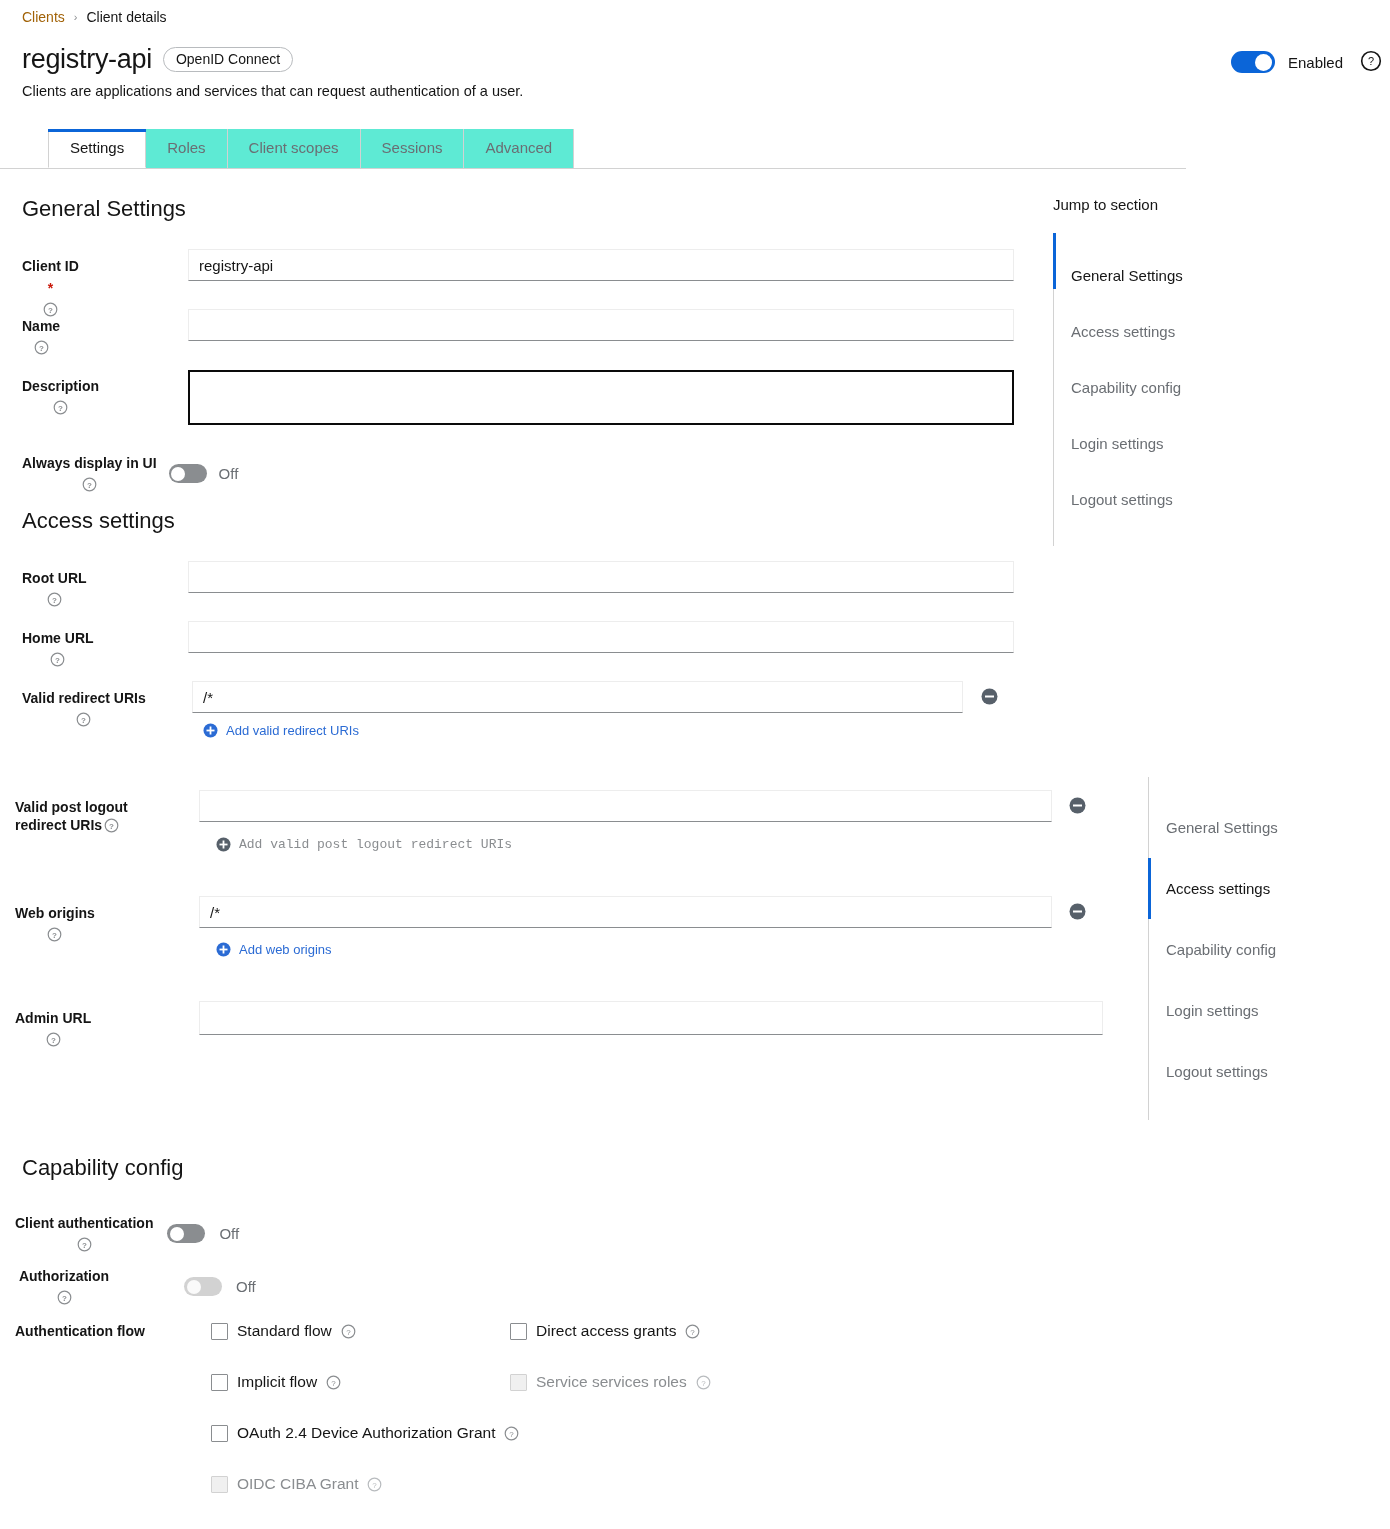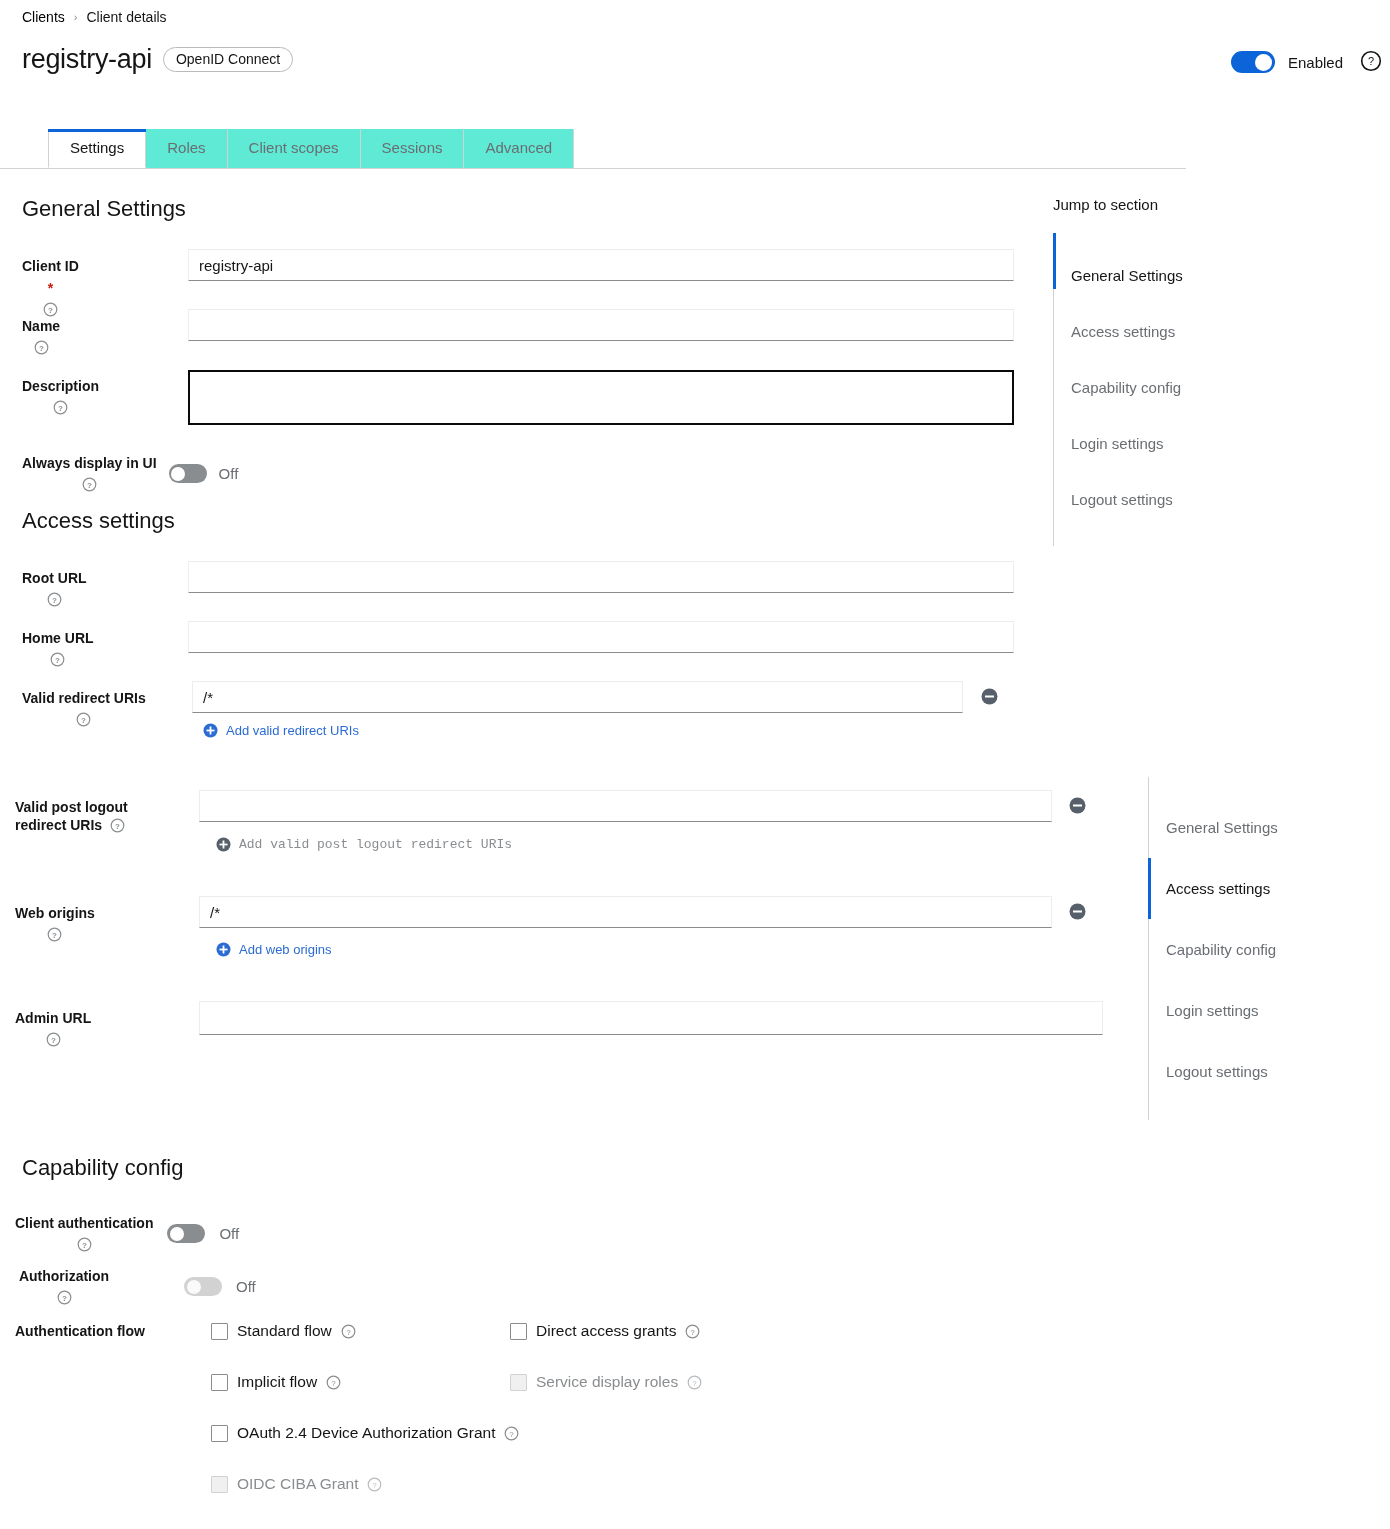"Clients" .breadcrumb .crumb-link { color: #000000 -> #a16207 }
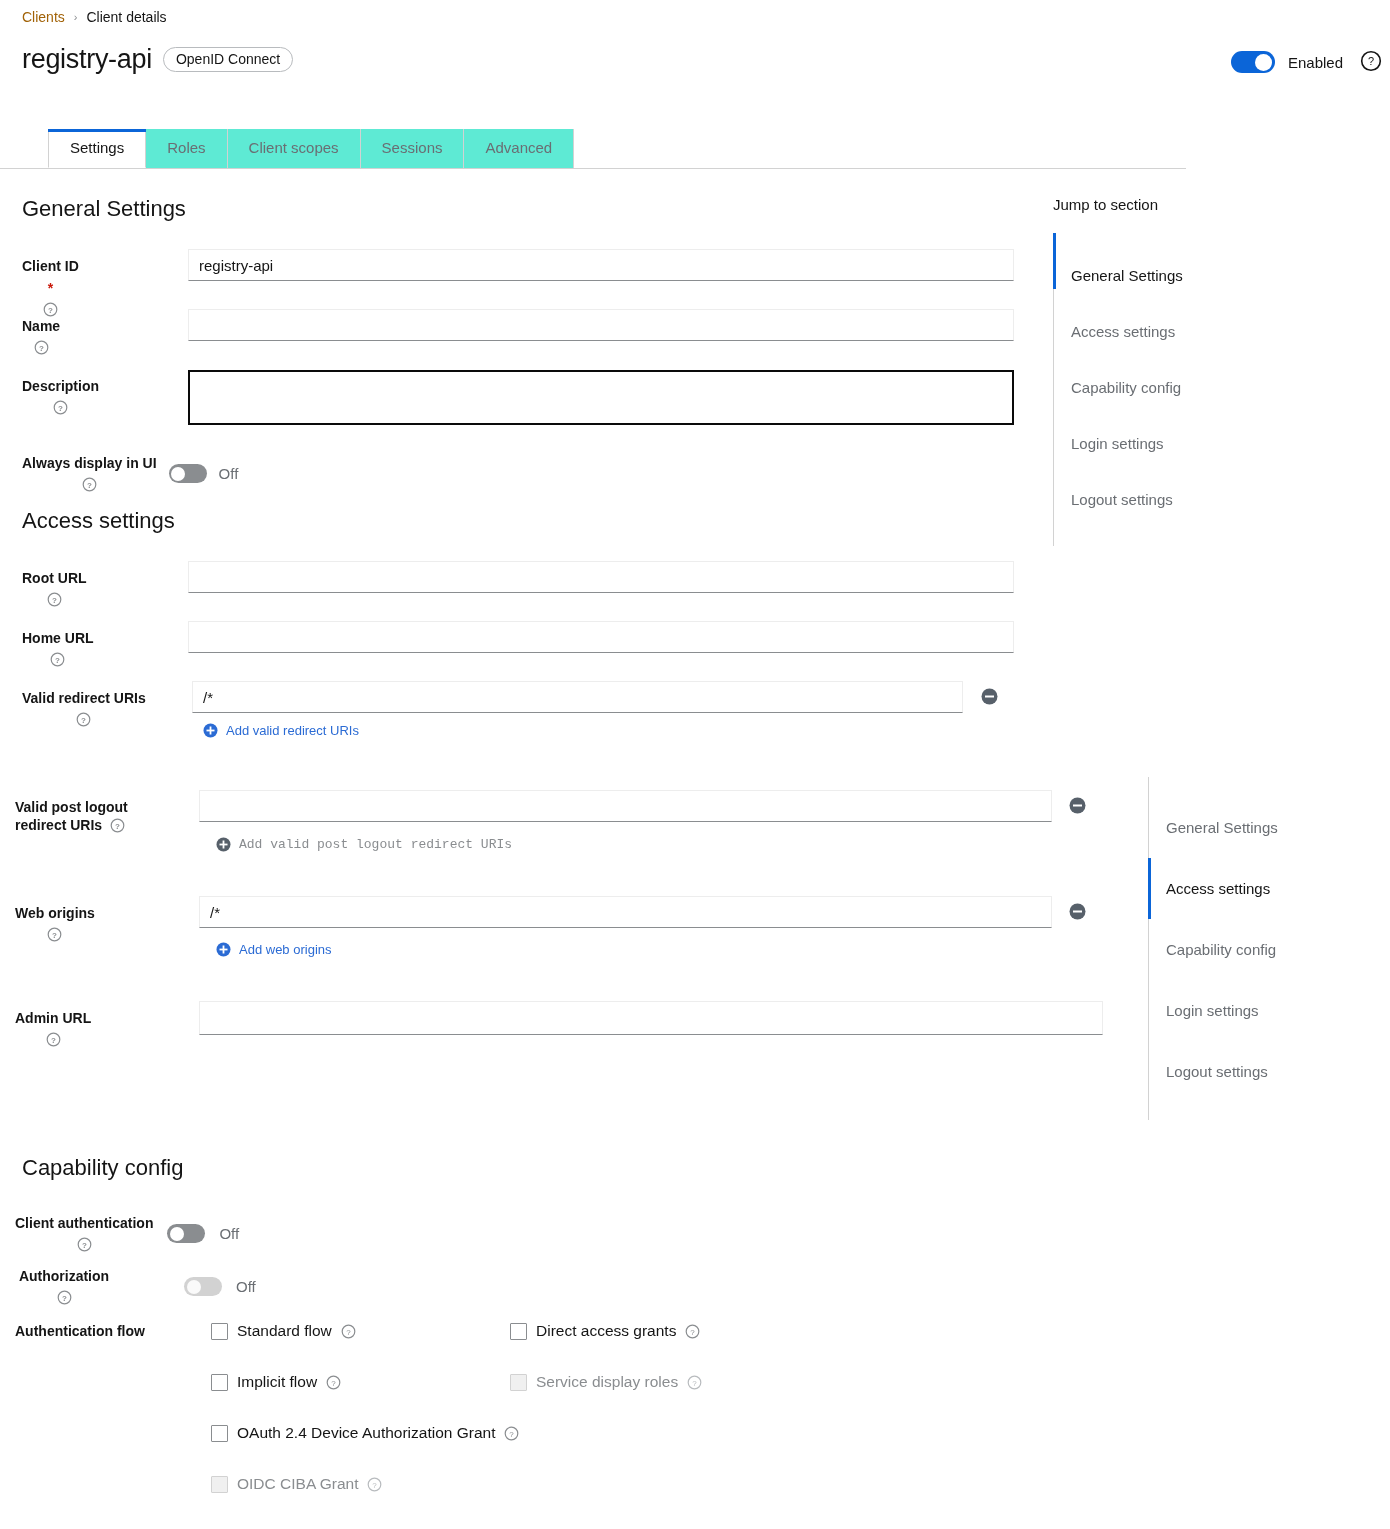"Clients are applications and services" div.subtitle { html: none -> <div>Clients are applications and services that can request authentication of a user.</div> }
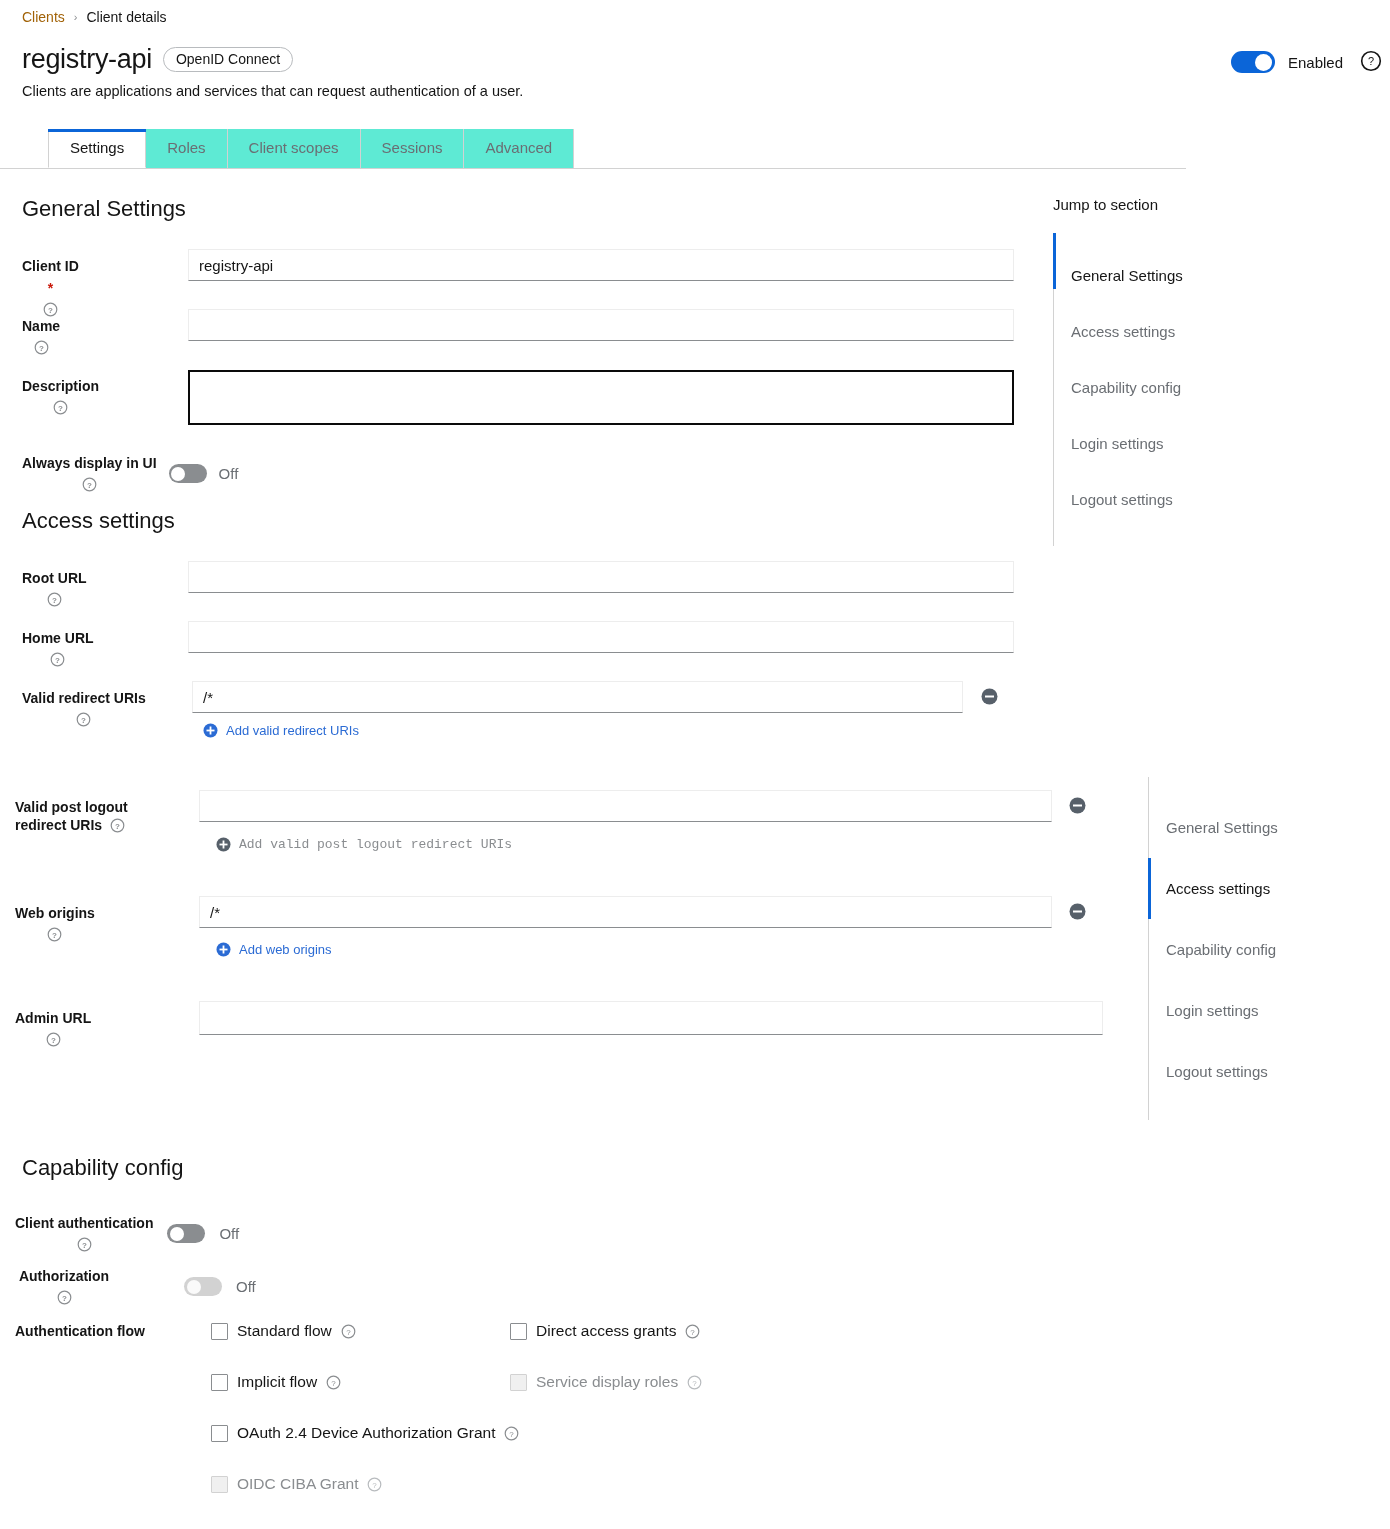"redirect URIs" span { gap: 8px -> 2px }
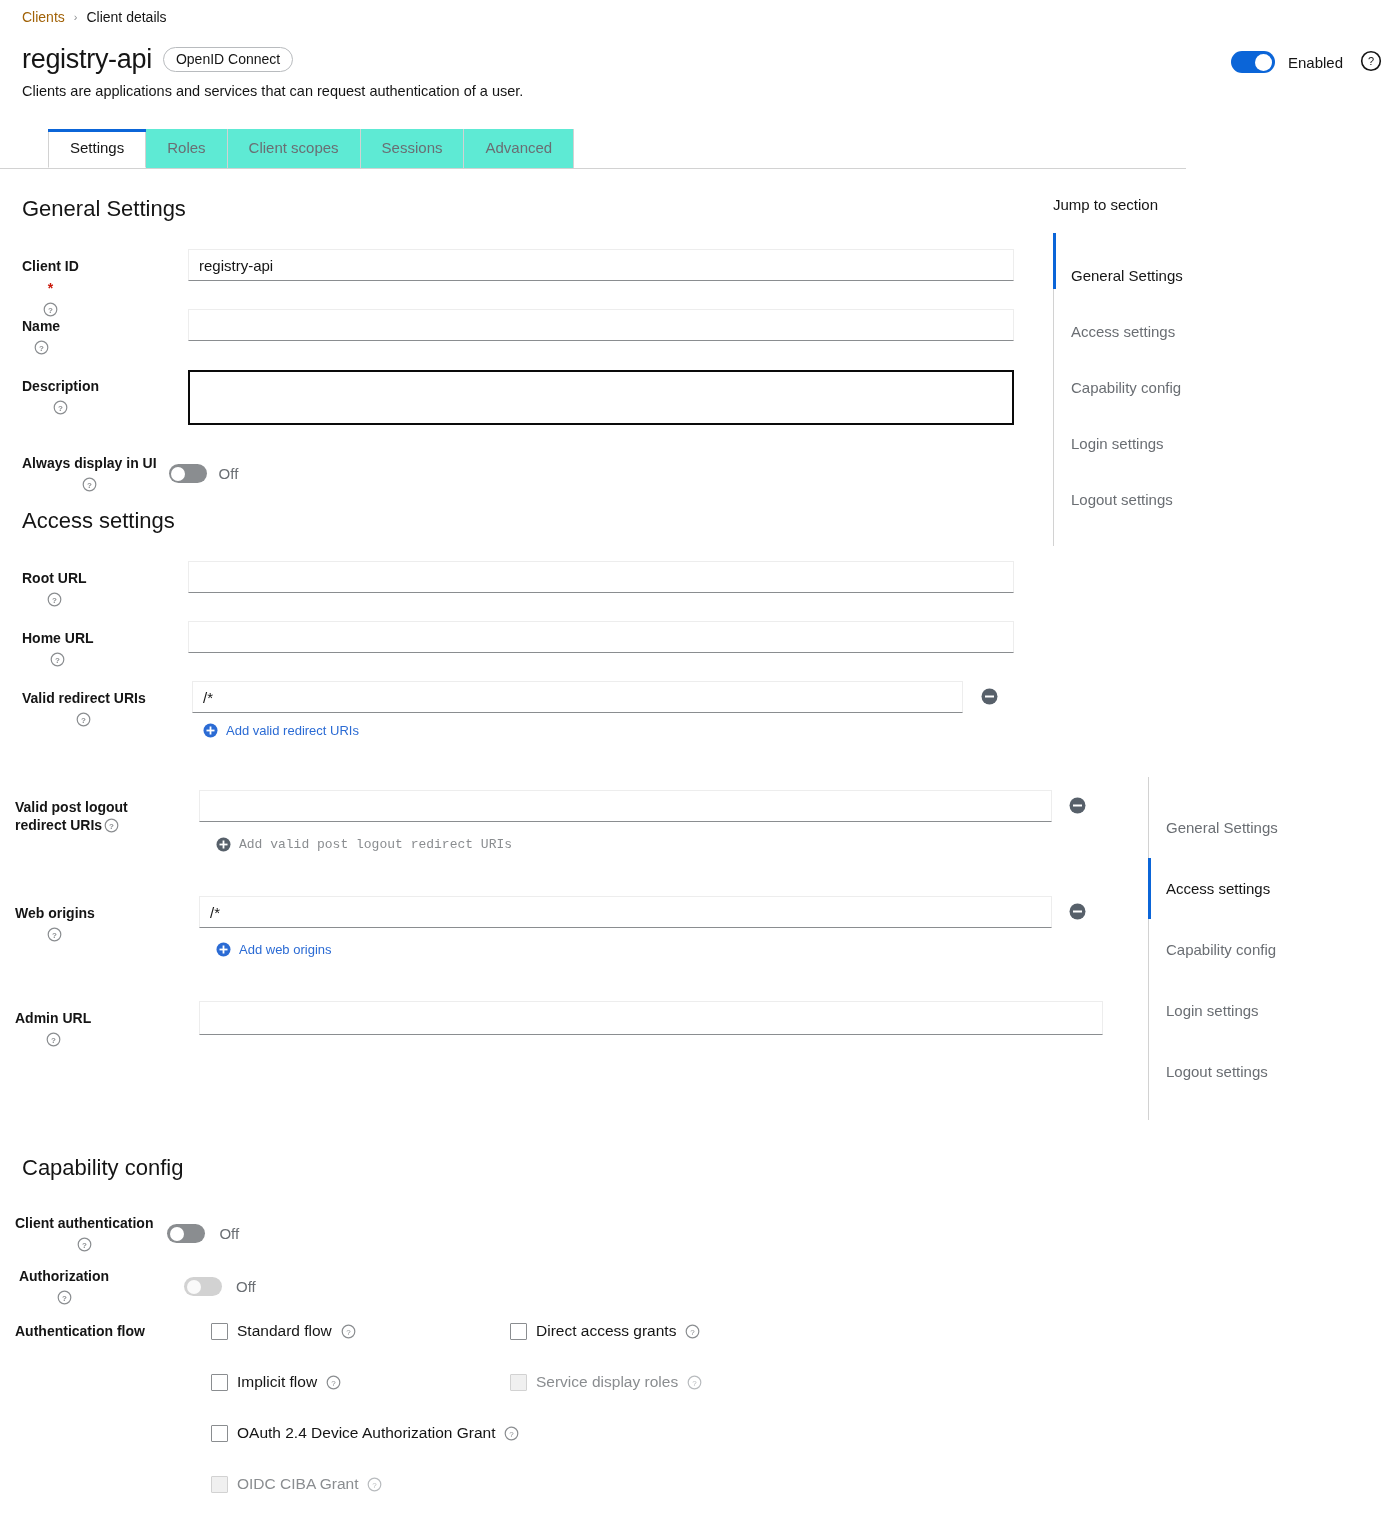"Service display roles" span { text: display -> services }
